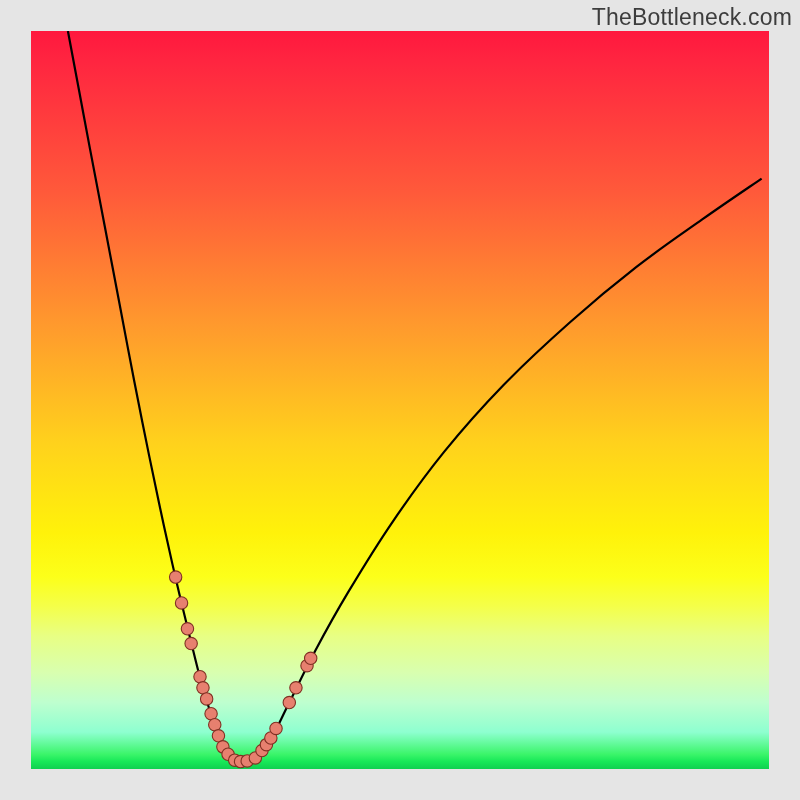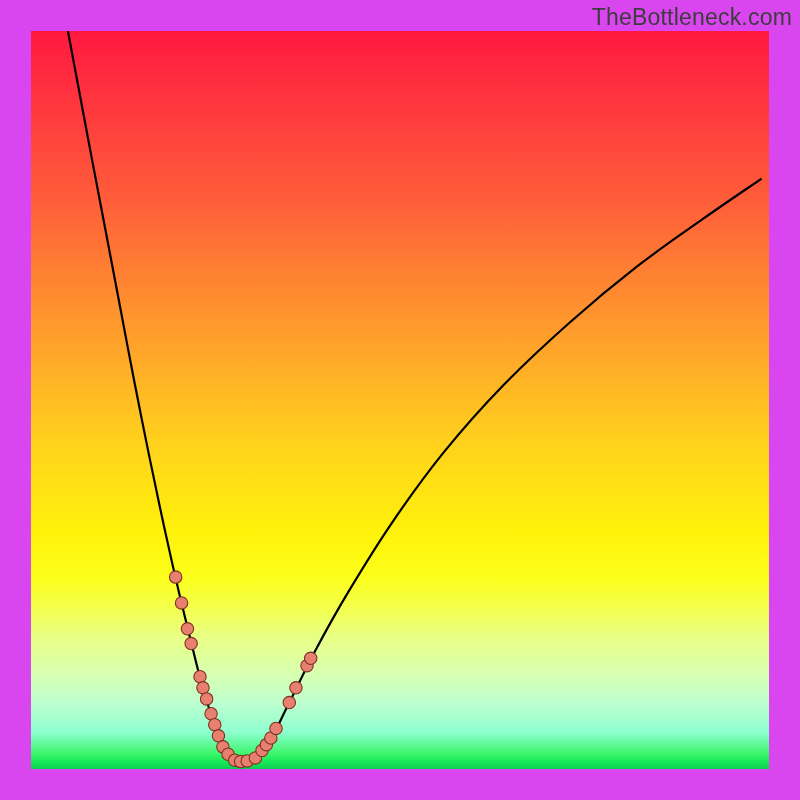"TheBottleneck.com" .frame { background: #d946ef -> #e5e5e5 }
